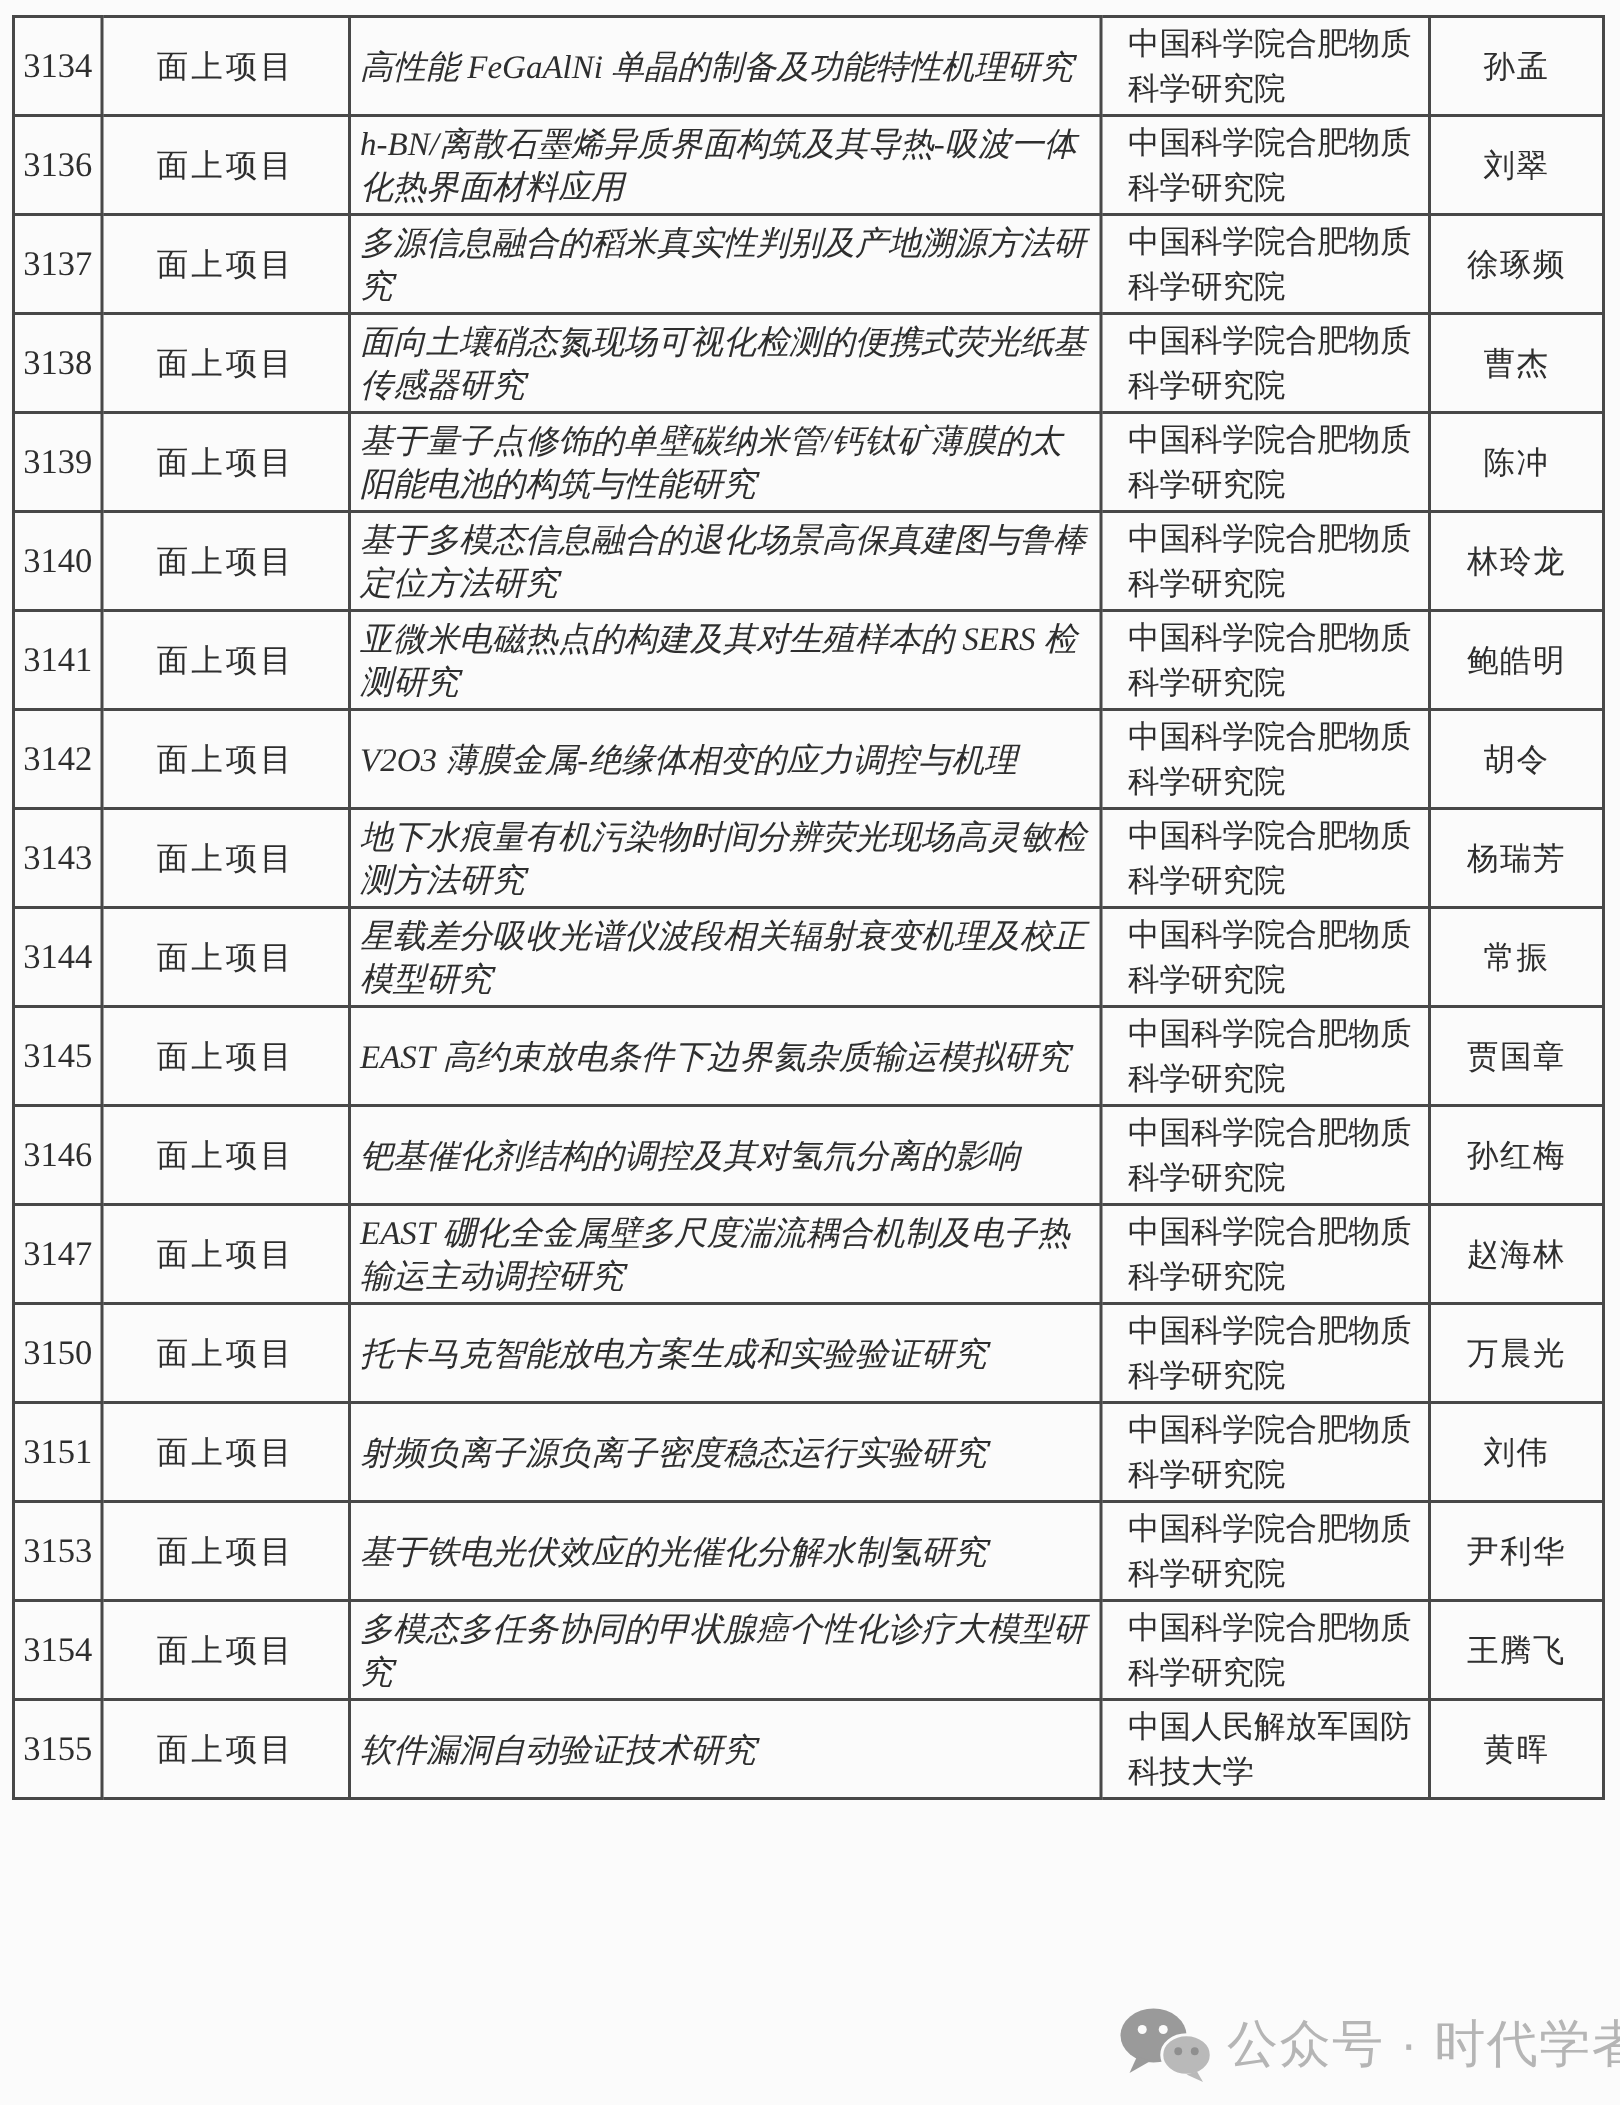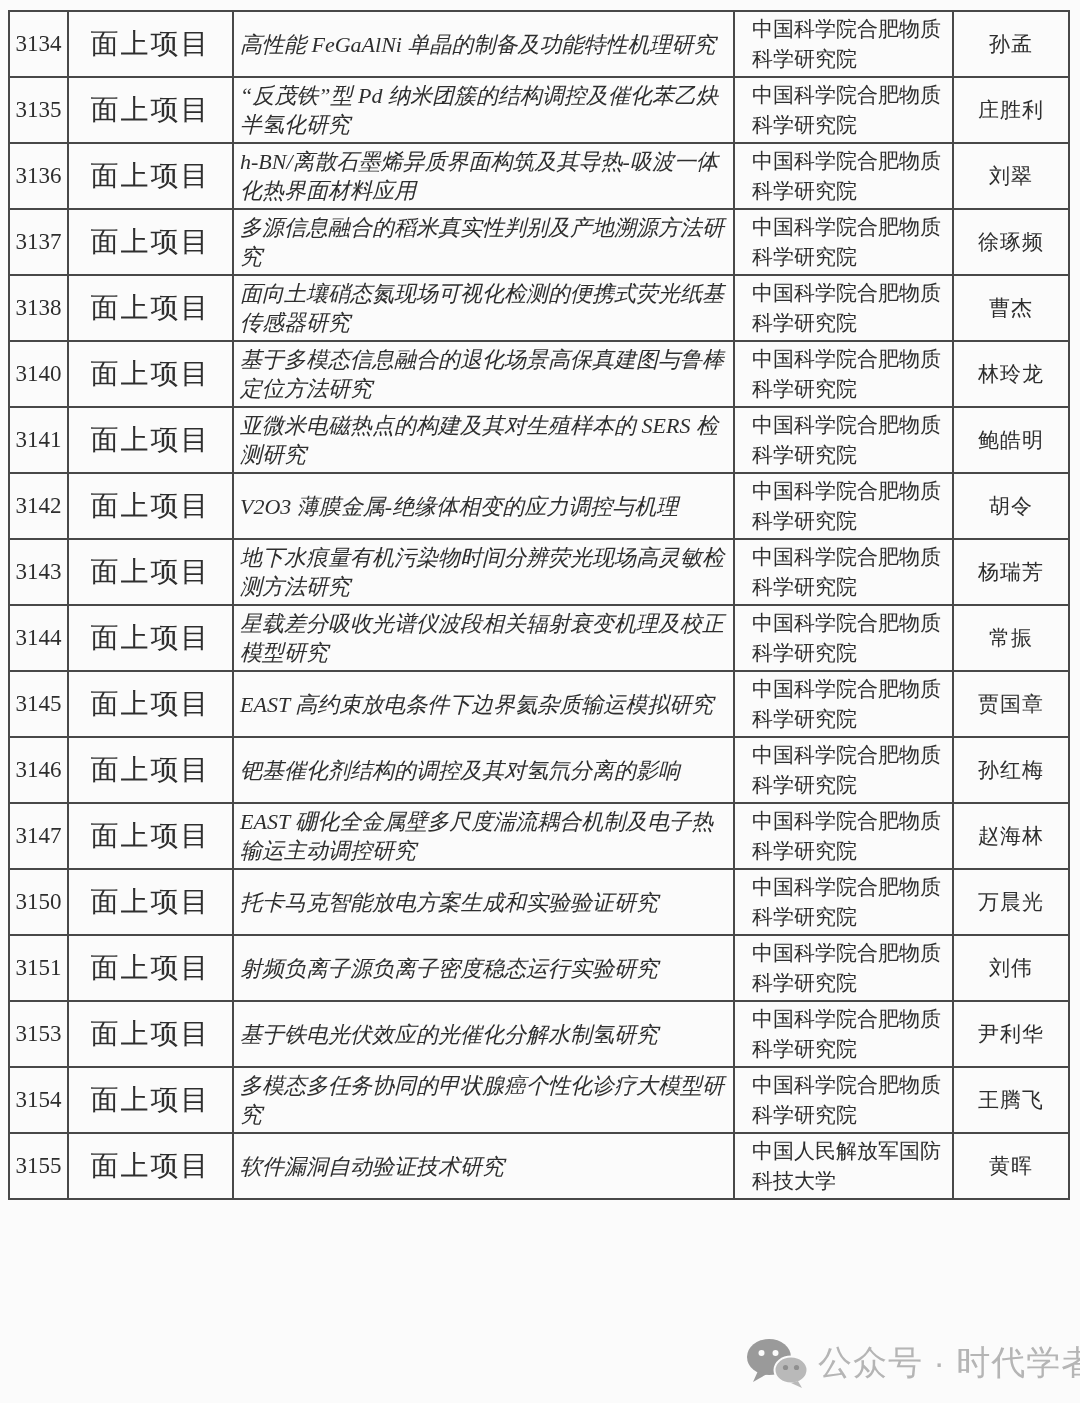"面上项目" td.cell-type { font-size: 28px -> 21px }
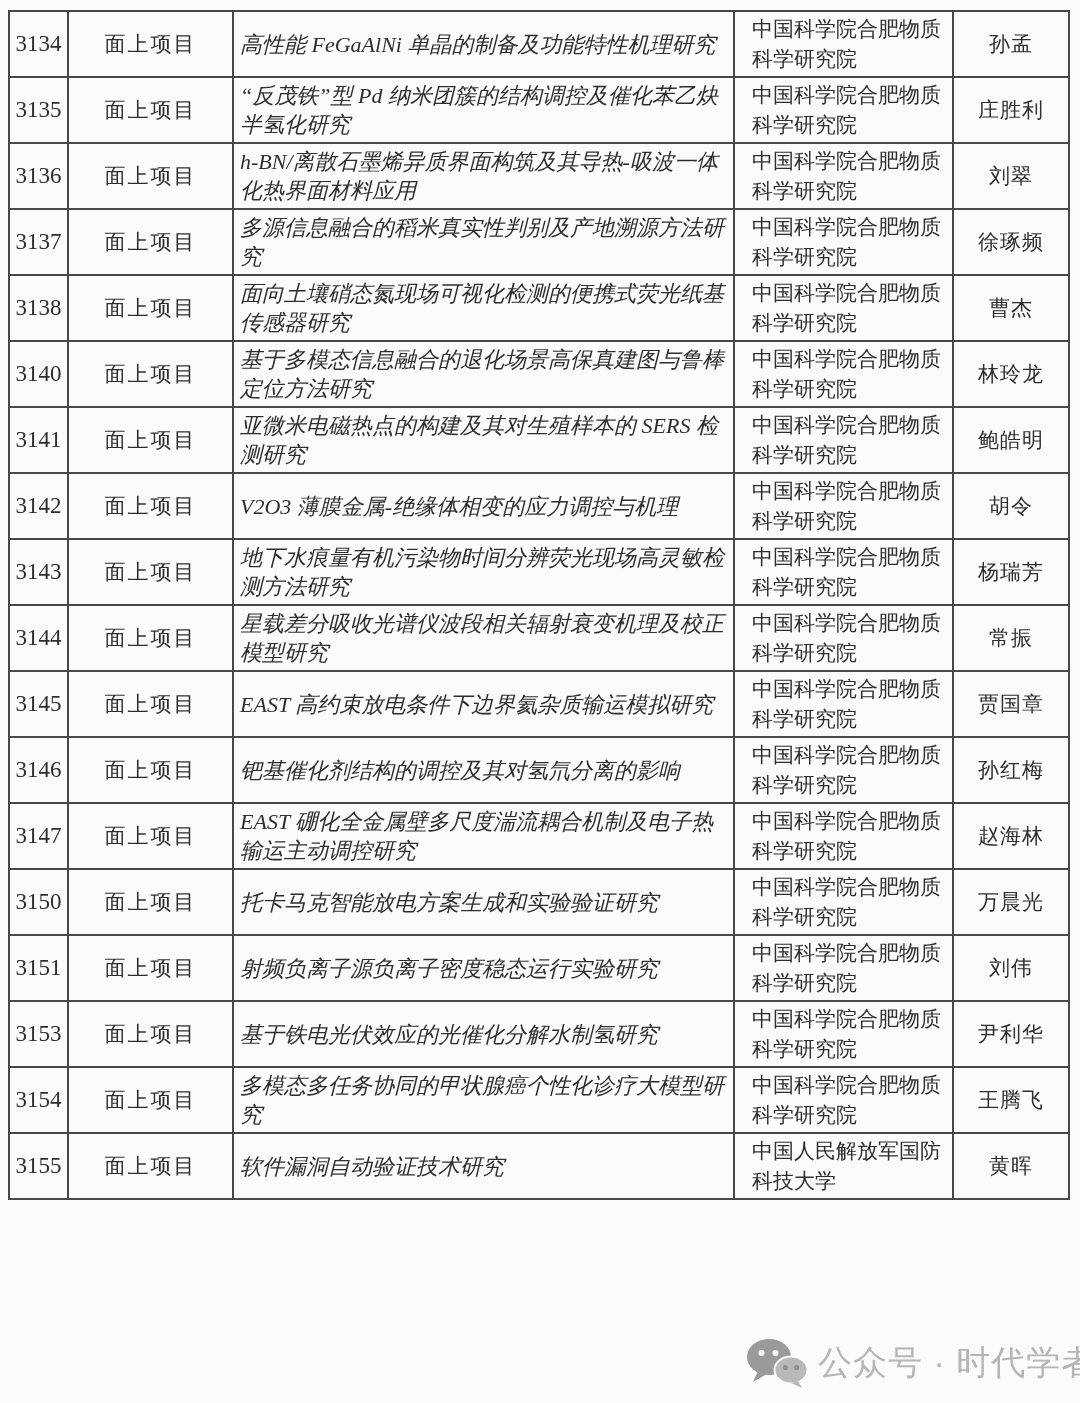"3135" tr { html: <tr> <td>3135</td> <td>面上项目</td> <td>“反茂铁”型 Pd 纳米团簇的结构调控及催化苯乙炔半氢化研究</td> <td>中国科学院合肥物质科学研究院</td> <td>庄胜利</td> </tr> -> none }
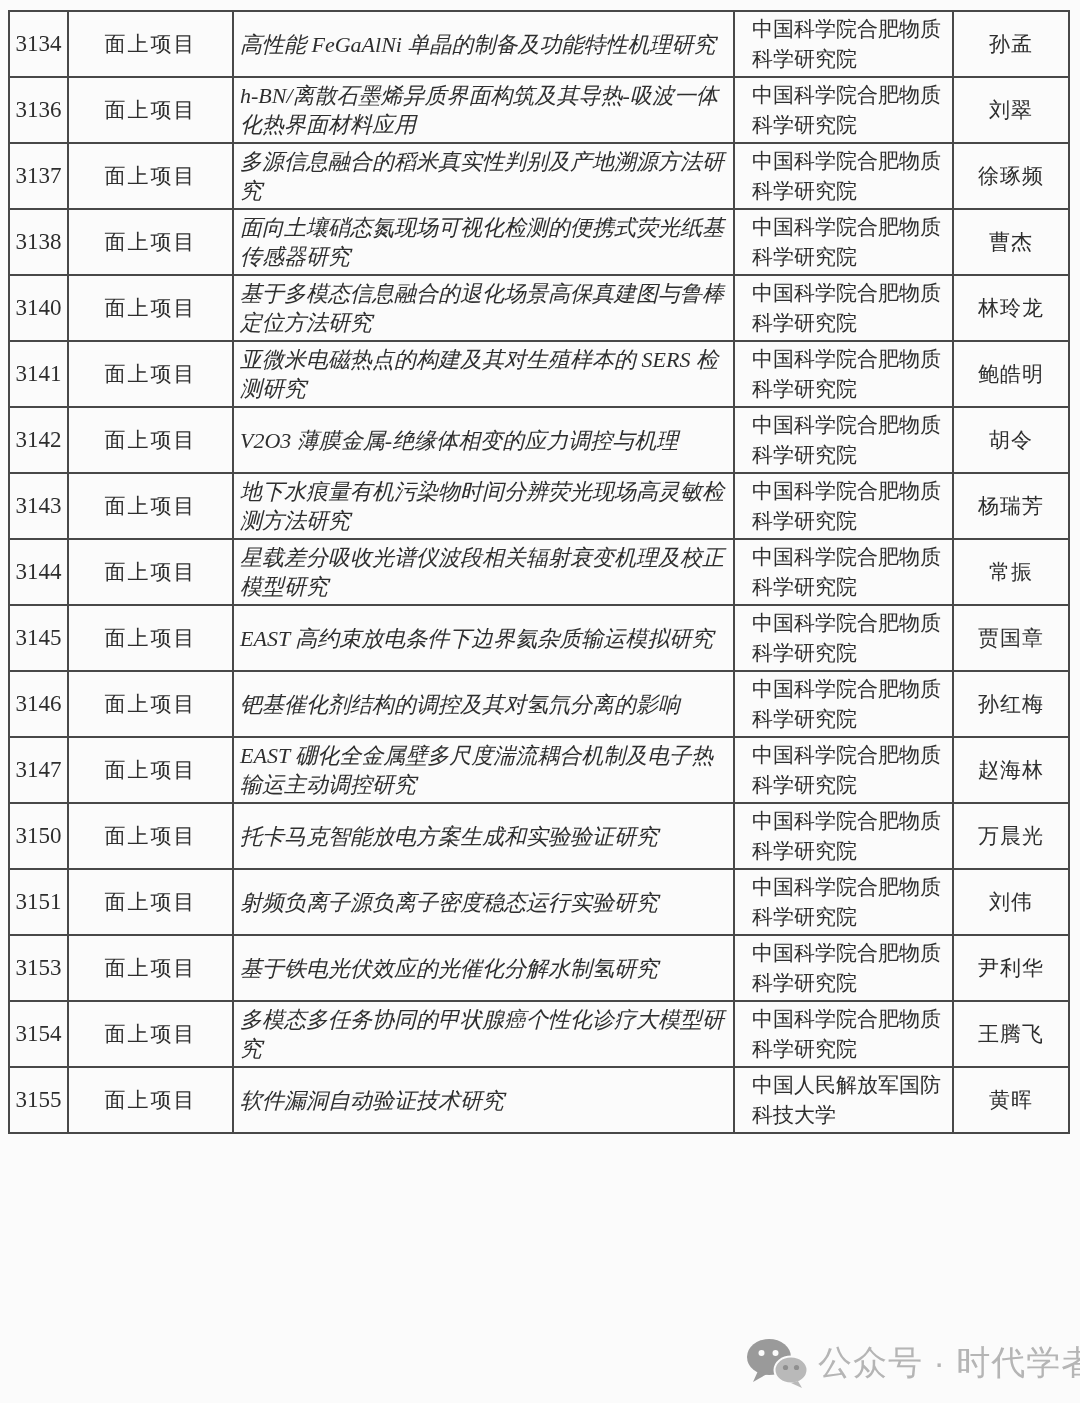"3139" tr { html: none -> <tr> <td>3139</td> <td>面上项目</td> <td>基于量子点修饰的单壁碳纳米管/钙钛矿薄膜的太阳能电池的构筑与性能研究</td> <td>中国科学院合肥物质科学研究院</td> <td>陈冲</td> </tr> }
